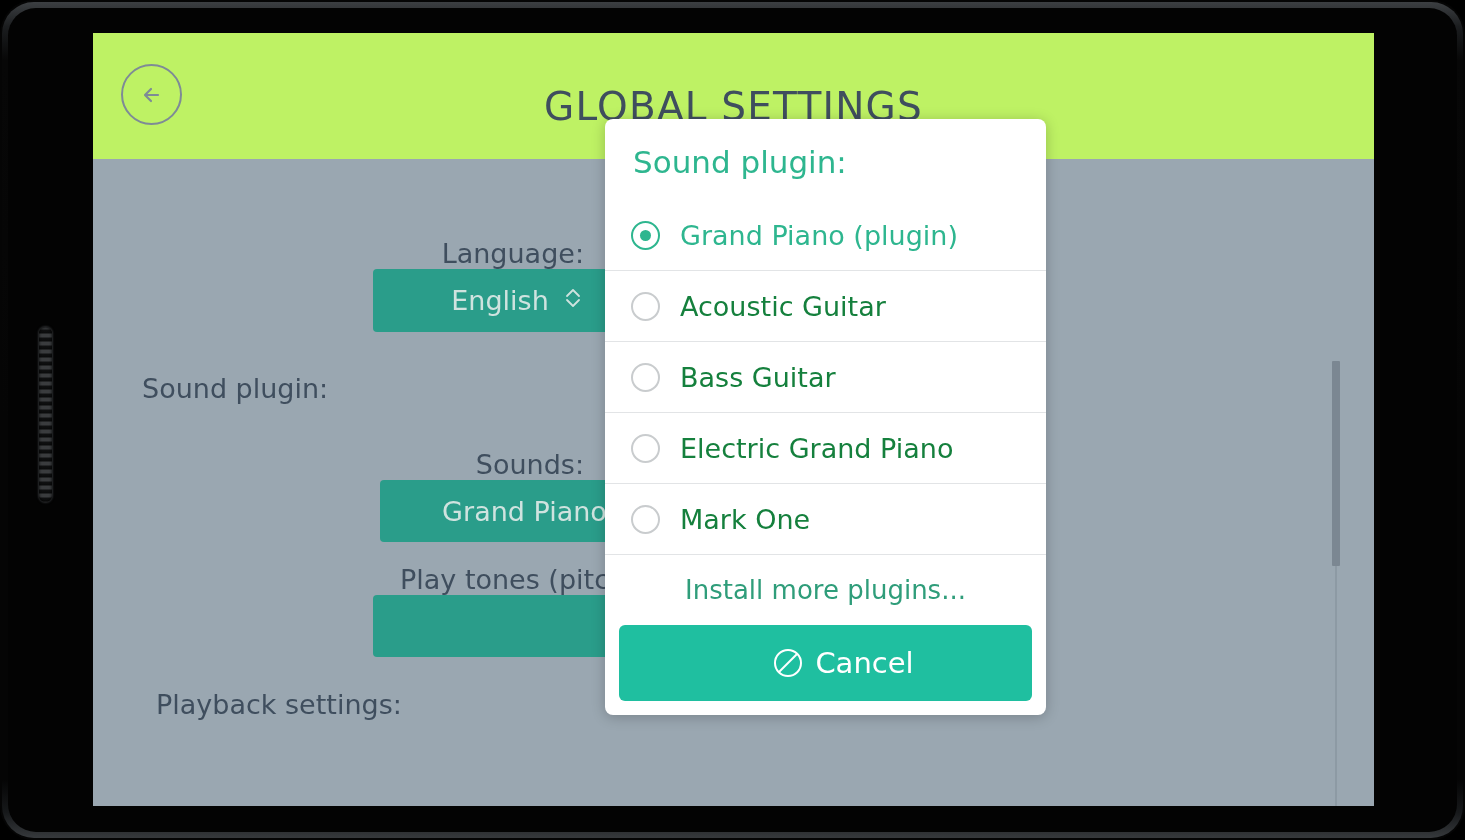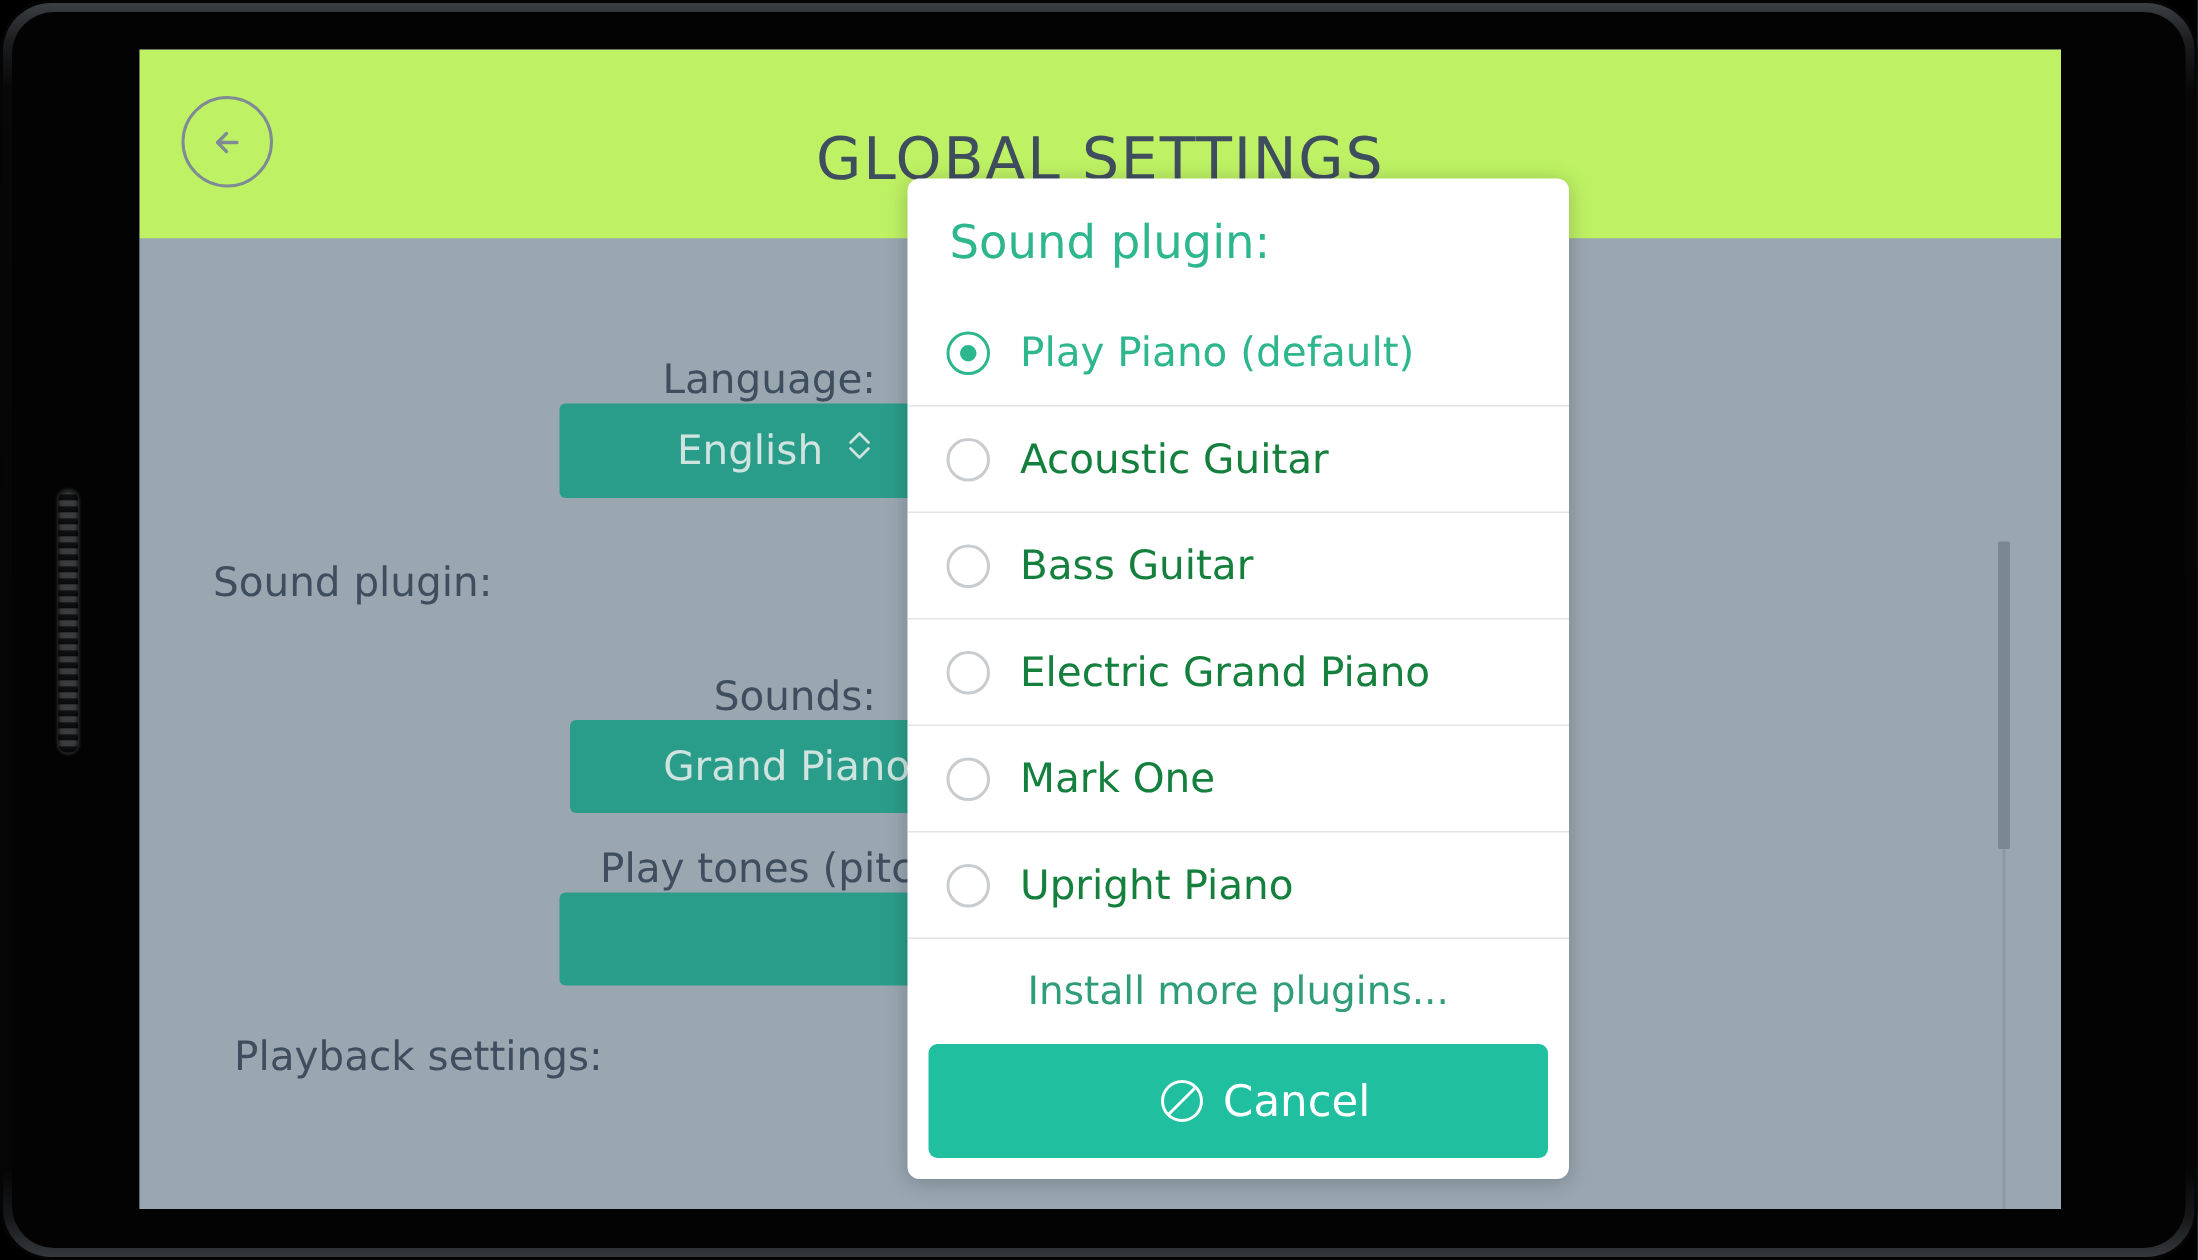"Play Piano (default)" span.option-label { text: Play Piano (default -> Grand Piano (plugin }
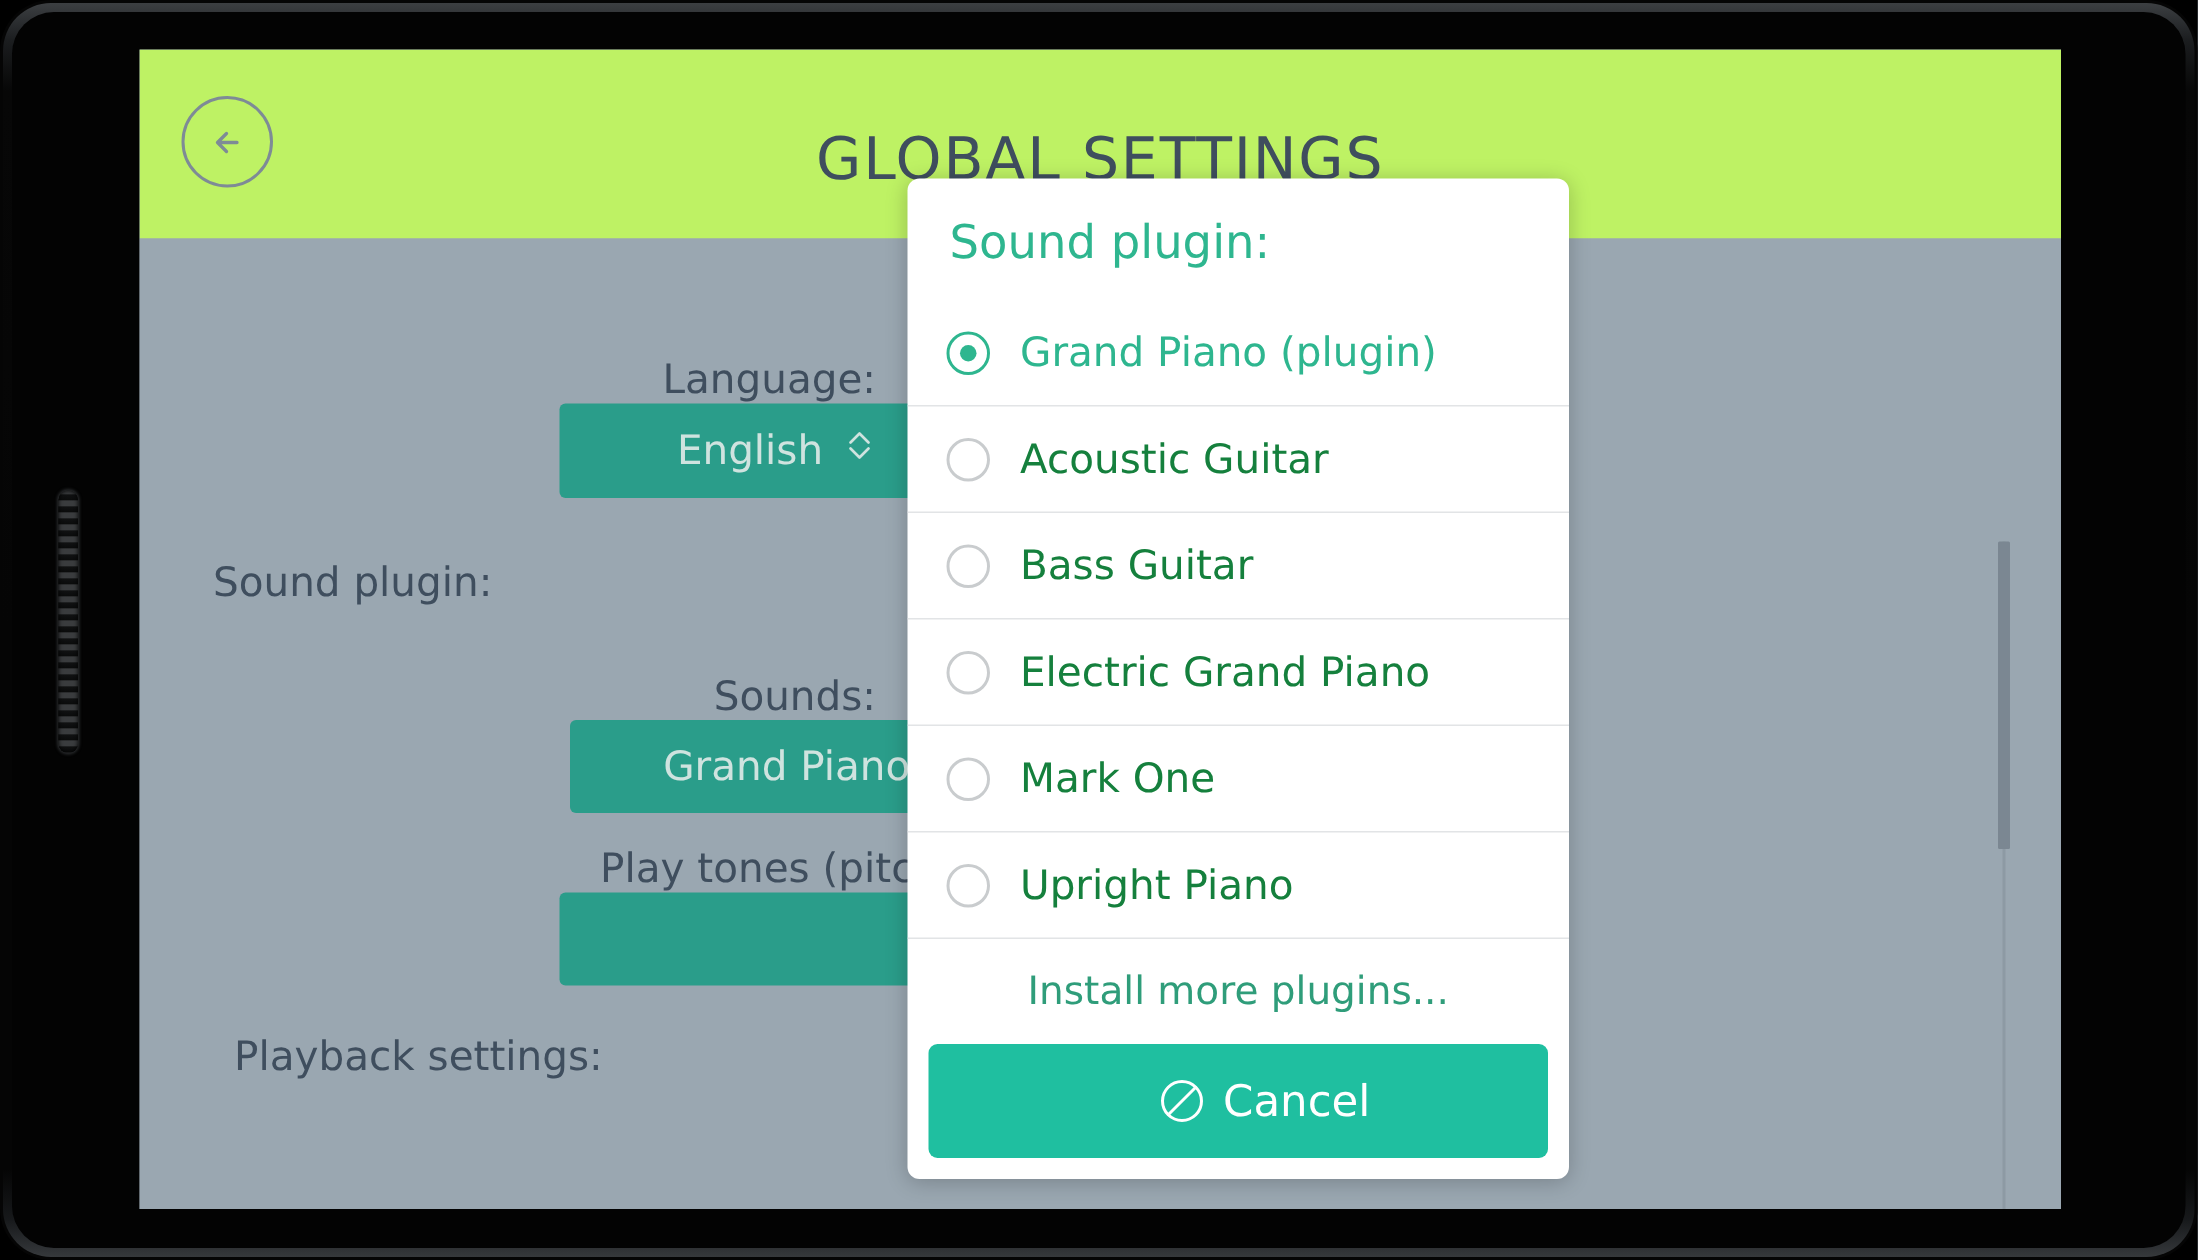"Upright Piano" div.option-row { html: <div> <span></span> <span>Upright Piano</span> </div> -> none }
